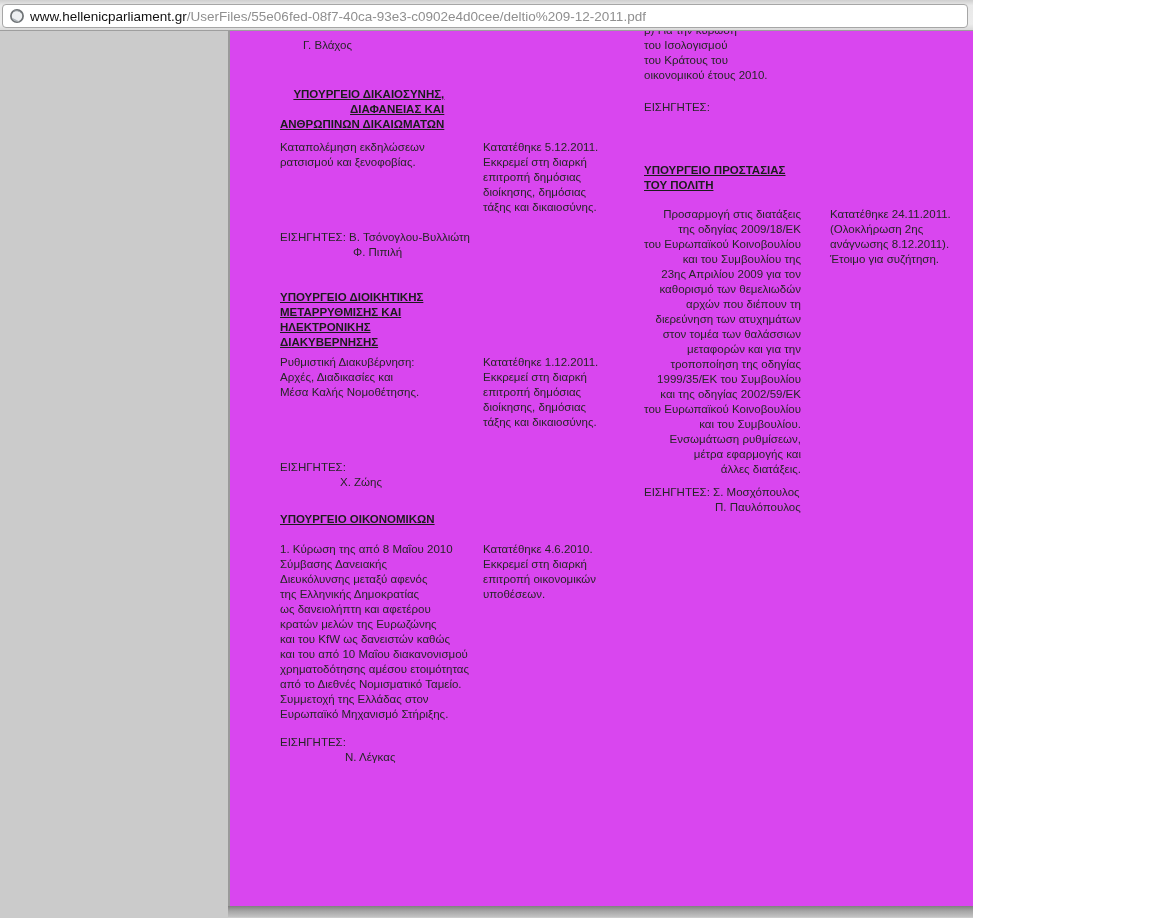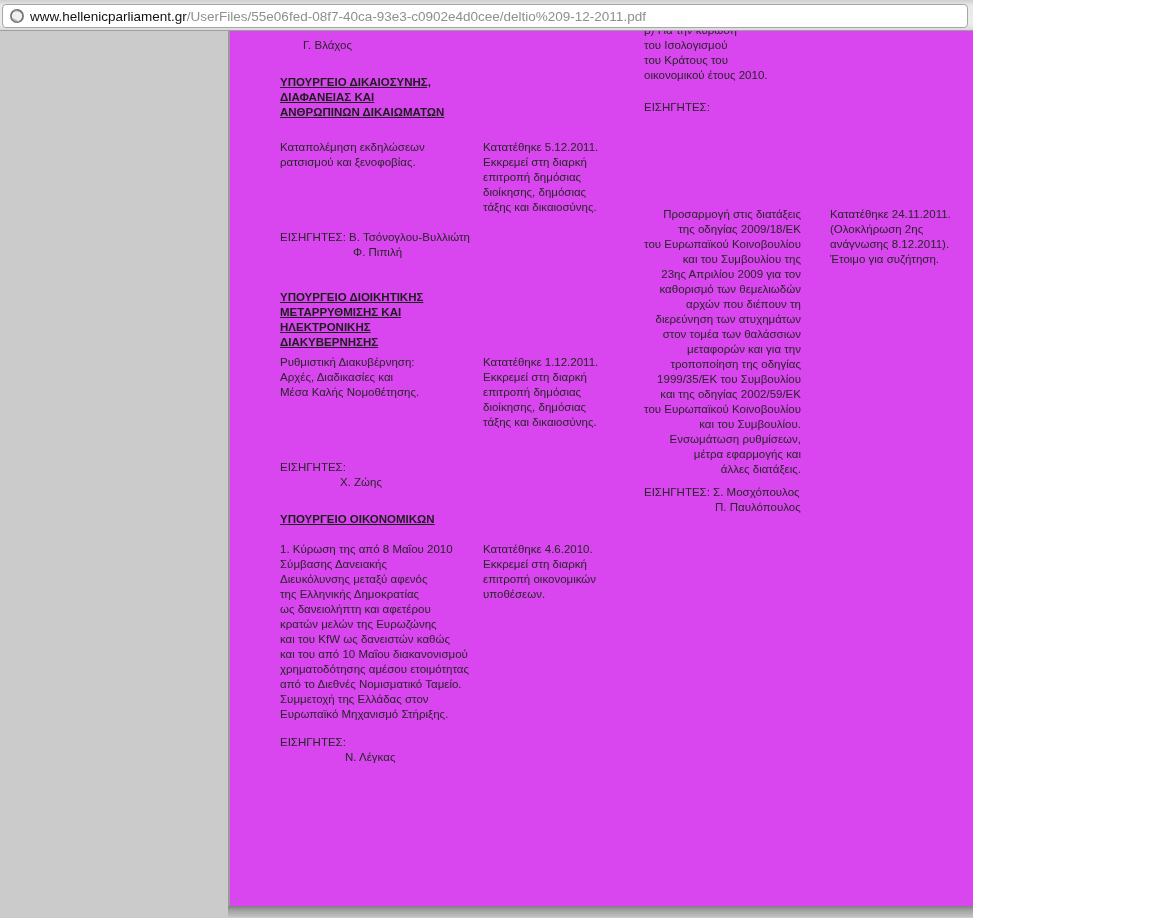"ΥΠΟΥΡΓΕΙΟ ΔΙΚΑΙΟΣΥΝΗΣ," div.tb { text-align: none -> right; top: 44px -> 56px }
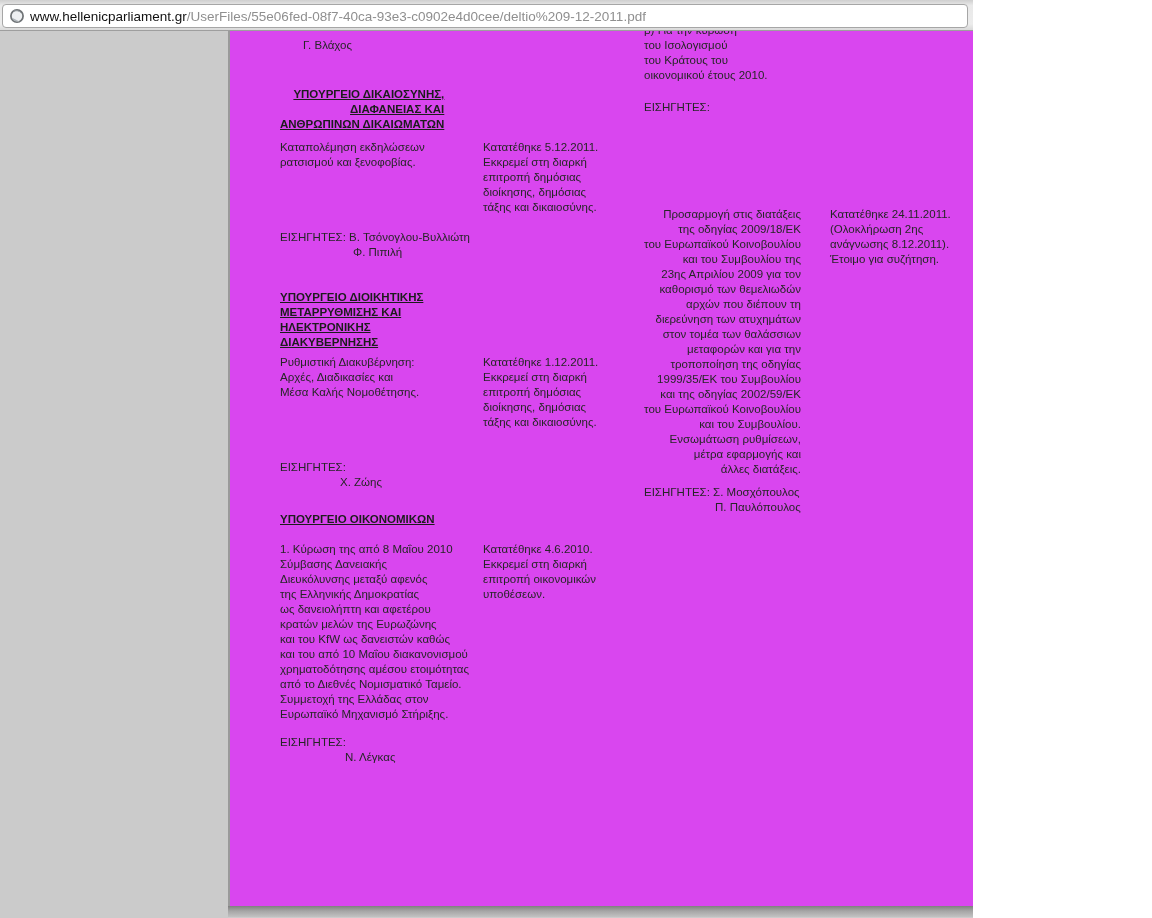"ΥΠΟΥΡΓΕΙΟ ΠΡΟΣΤΑΣΙΑΣ" div.tb { html: none -> <div>ΥΠΟΥΡΓΕΙΟ ΠΡΟΣΤΑΣΙΑΣ ΤΟΥ ΠΟΛΙΤΗ</div> }
